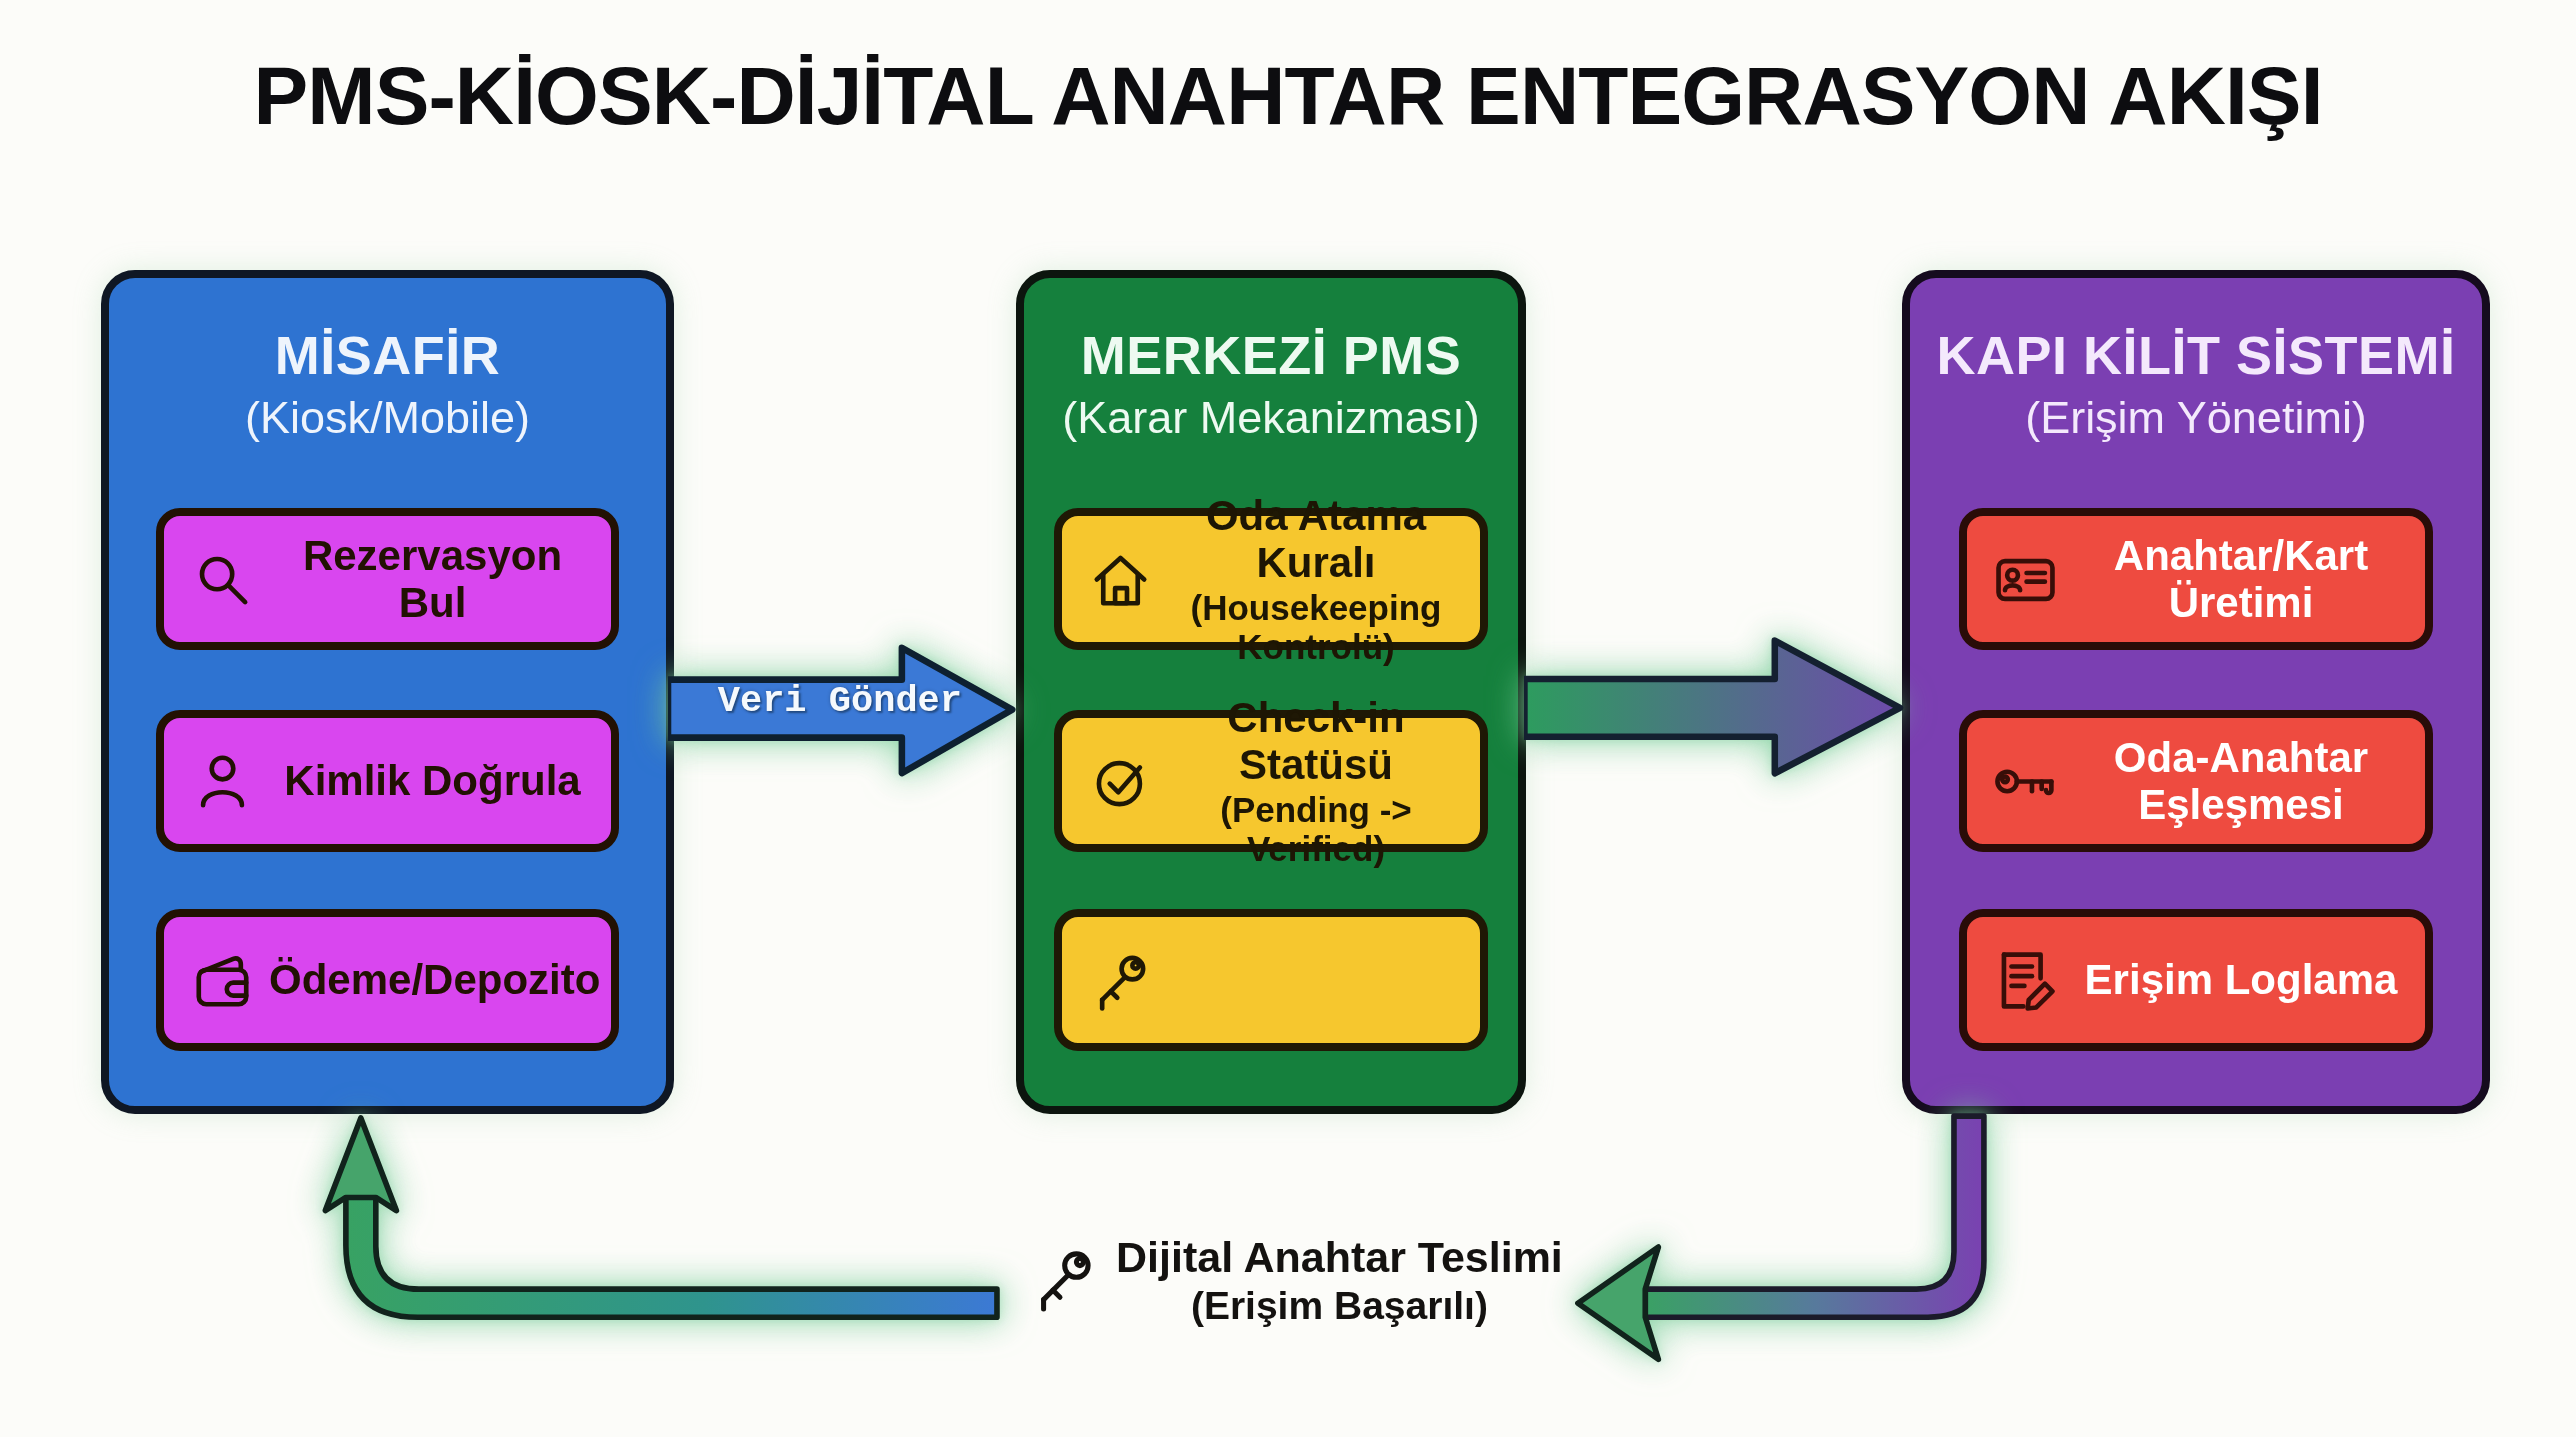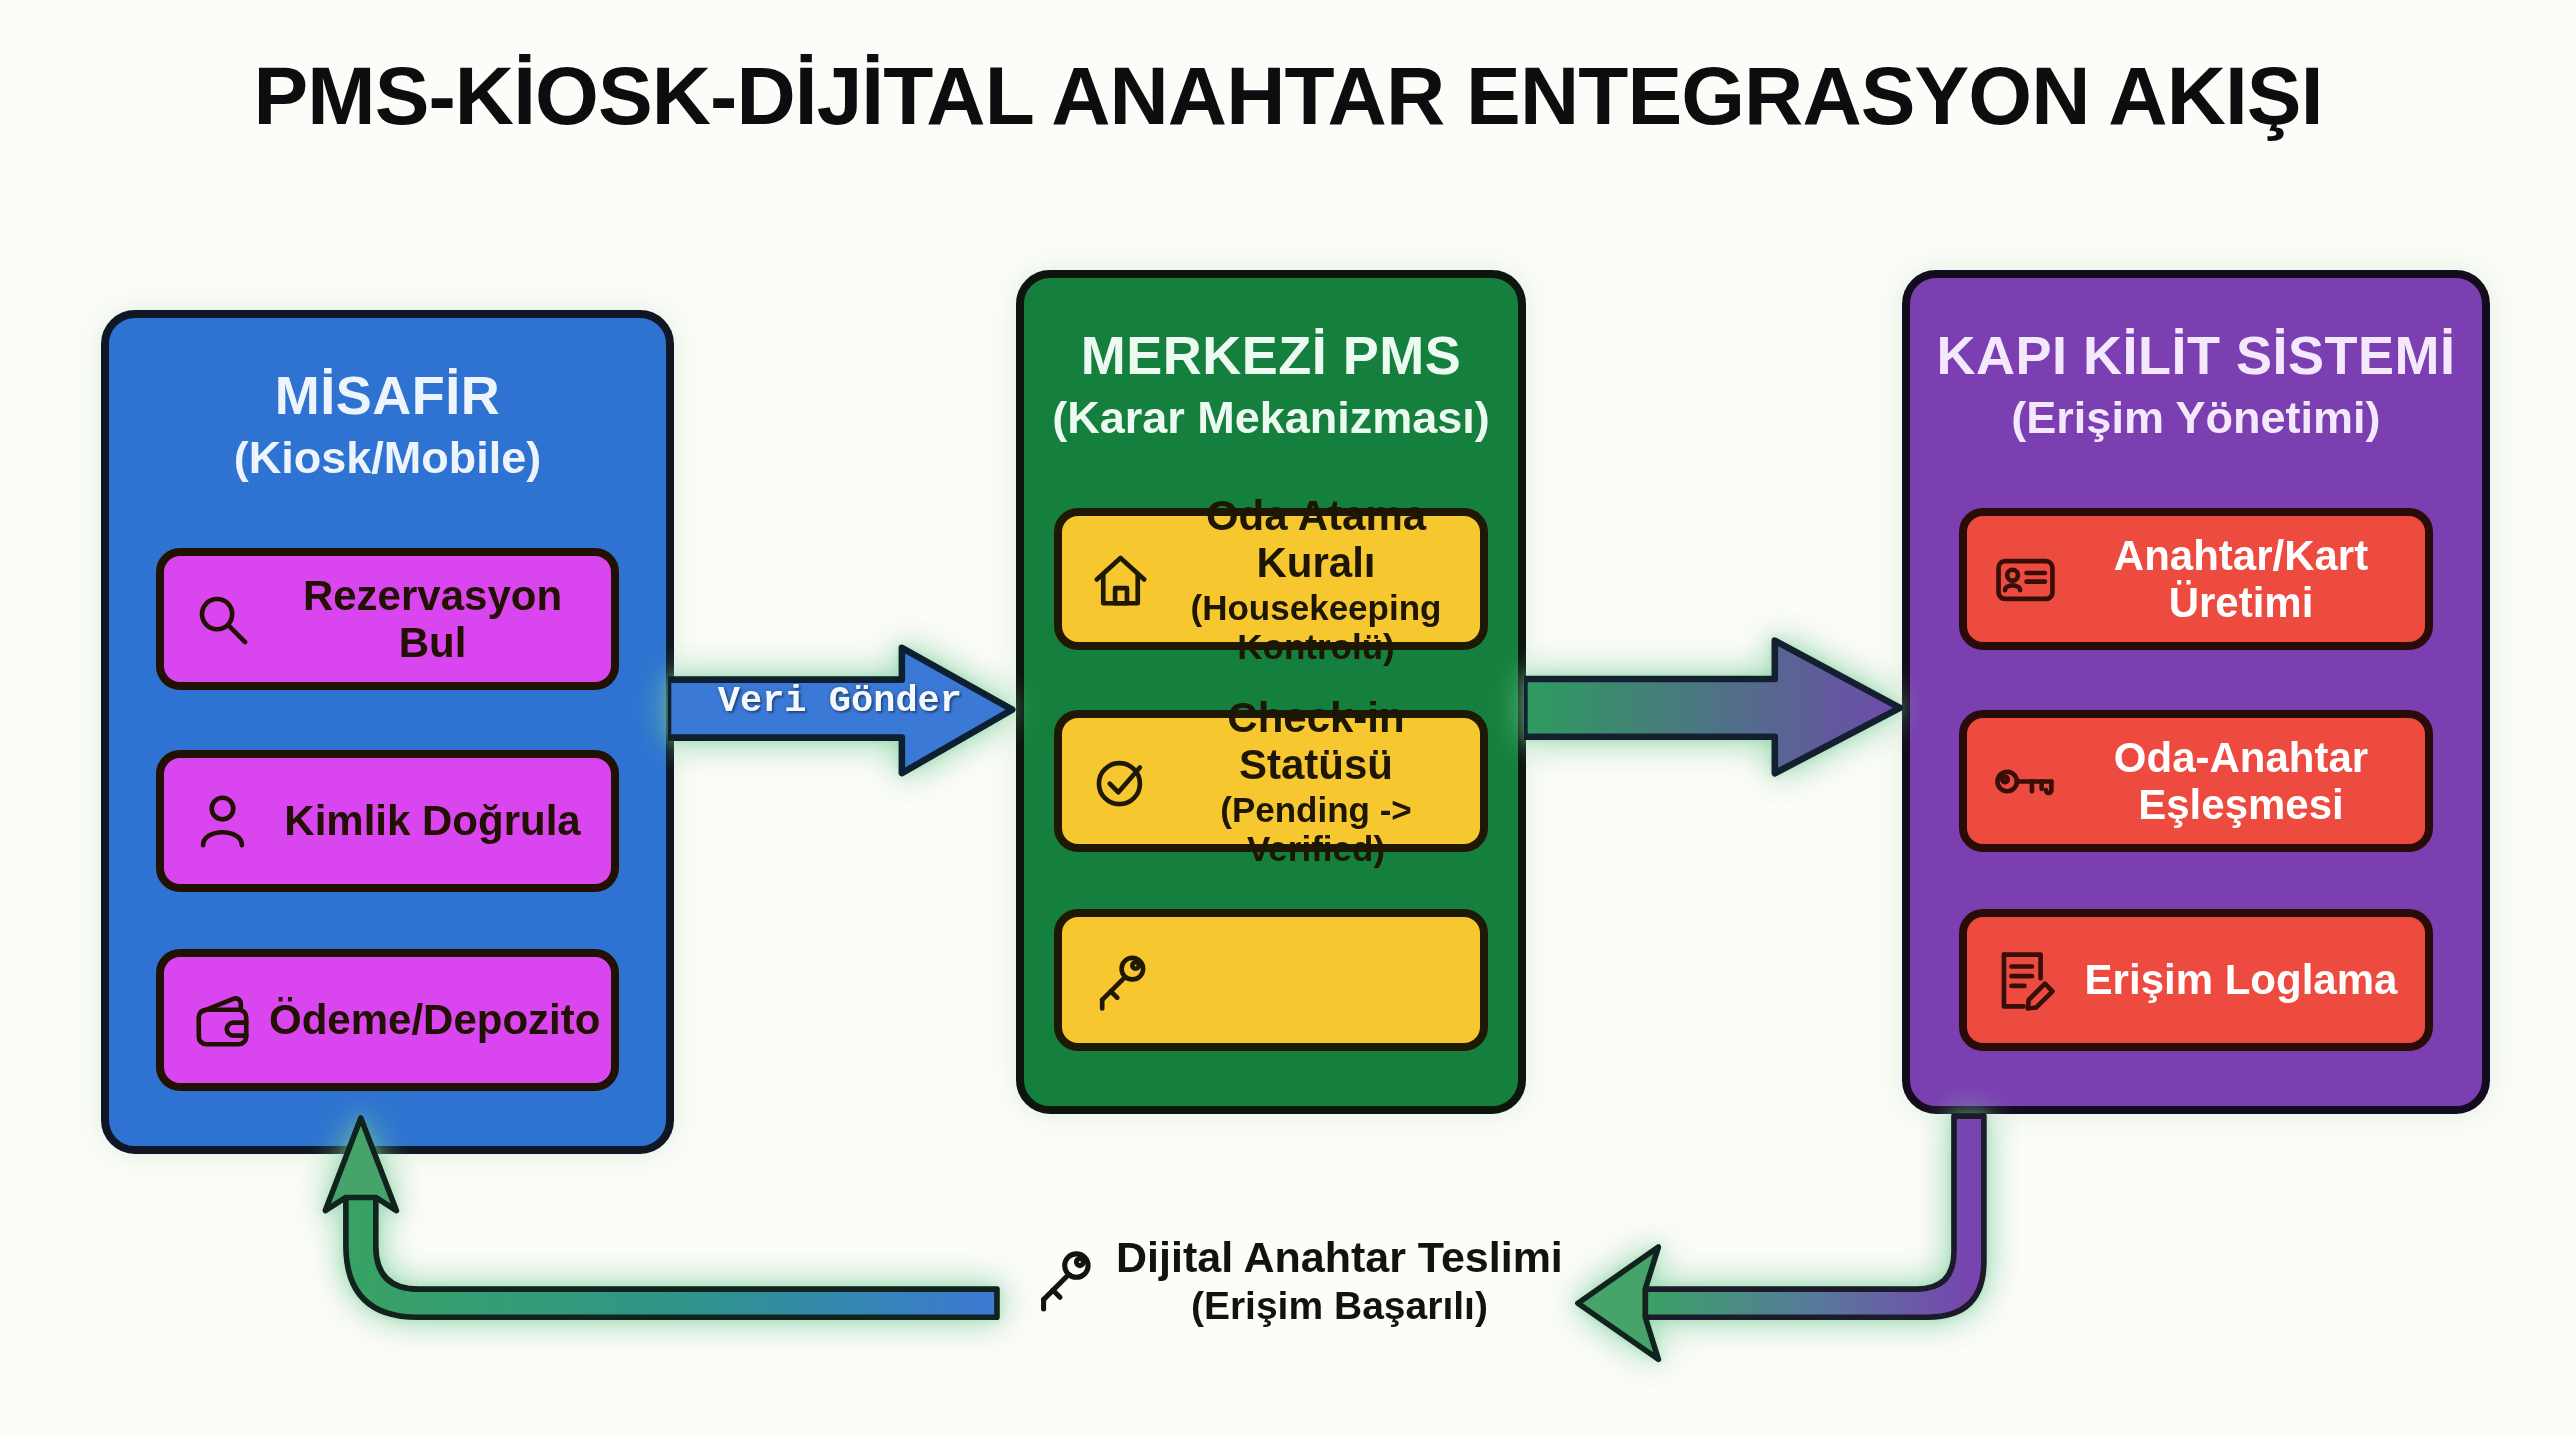"MİSAFİR" .panel-blue { margin-top: 40px -> none }
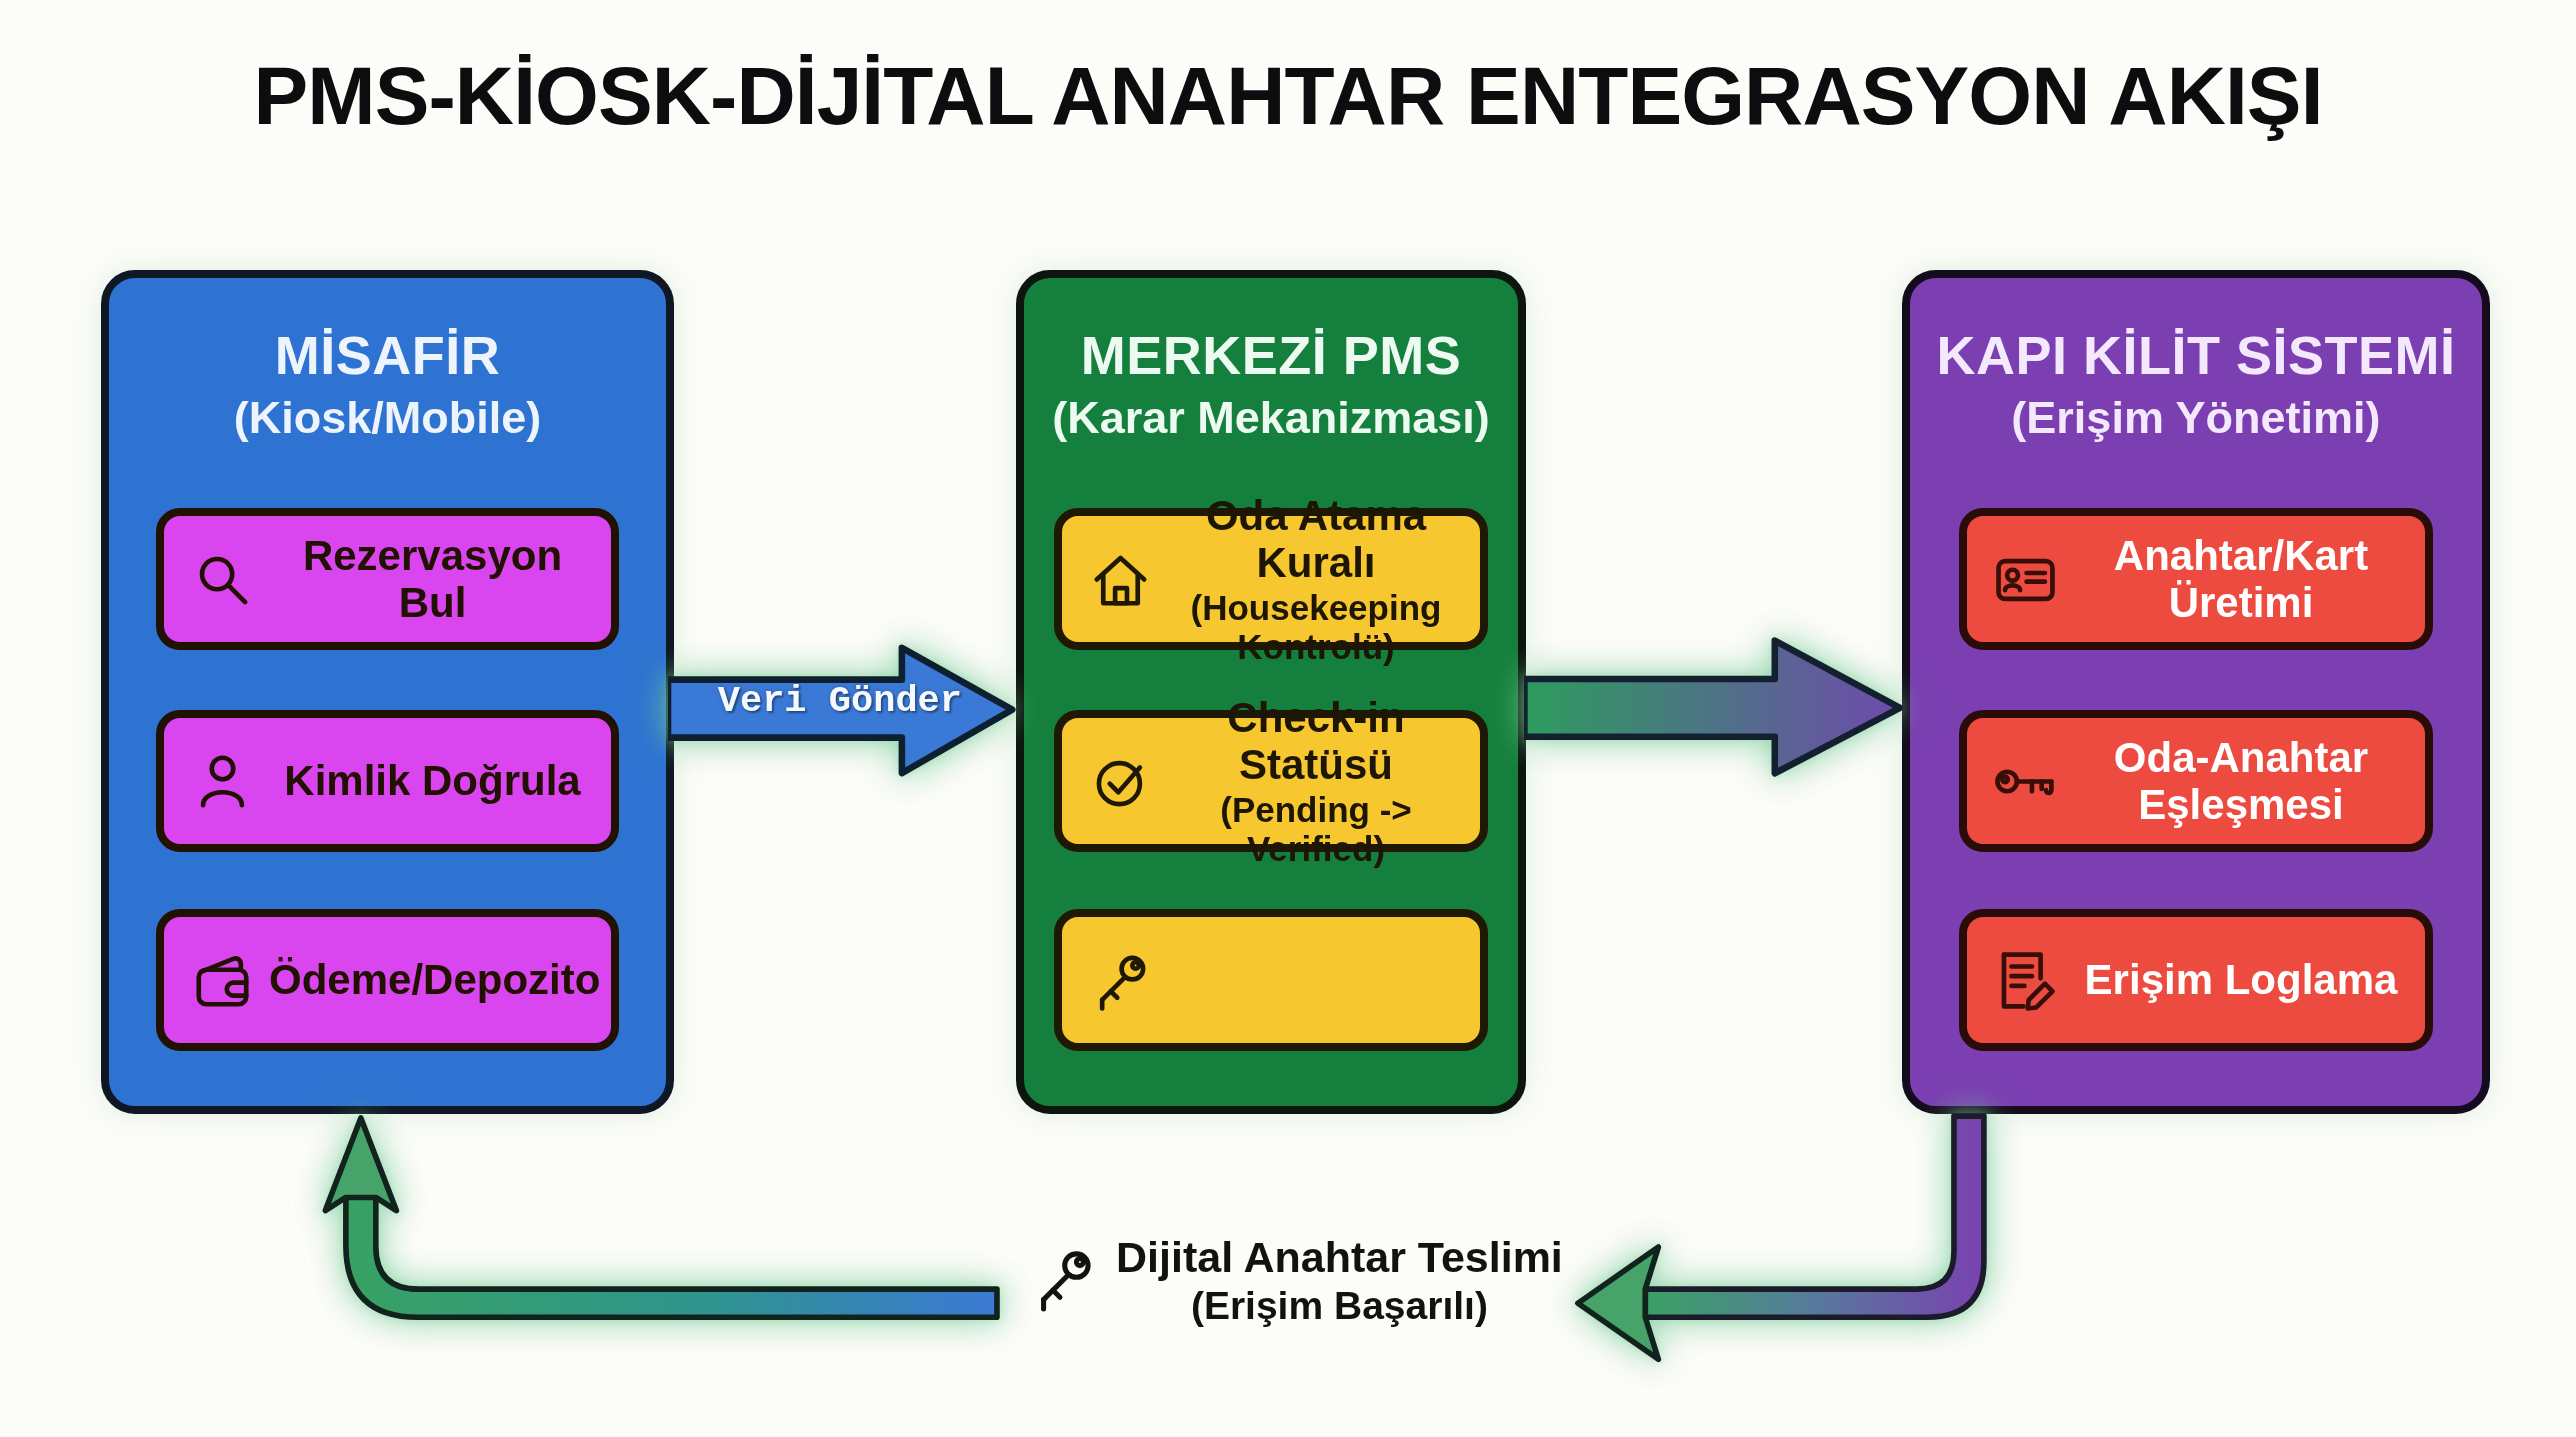"(Kiosk/Mobile)" .panel-subtitle { font-weight: bold -> normal }
